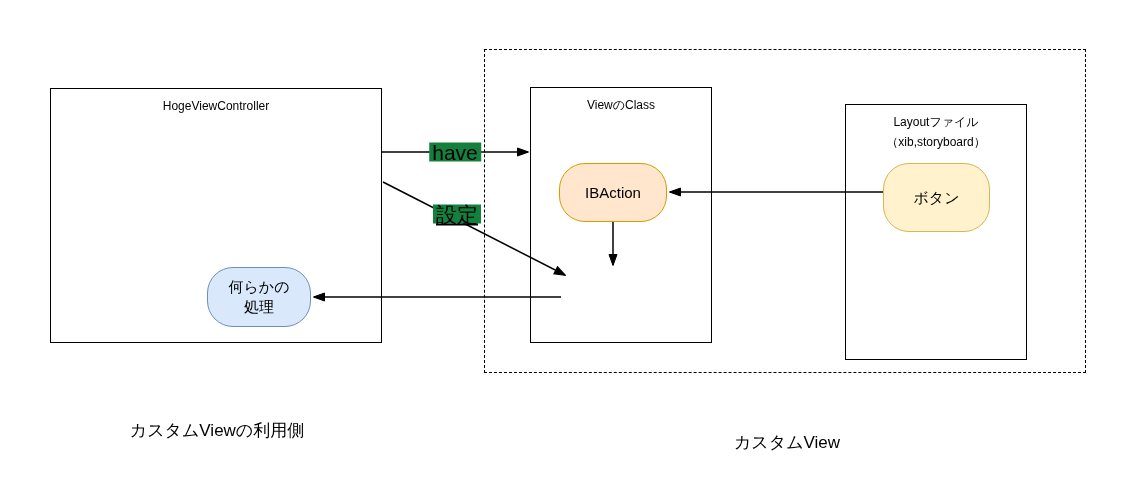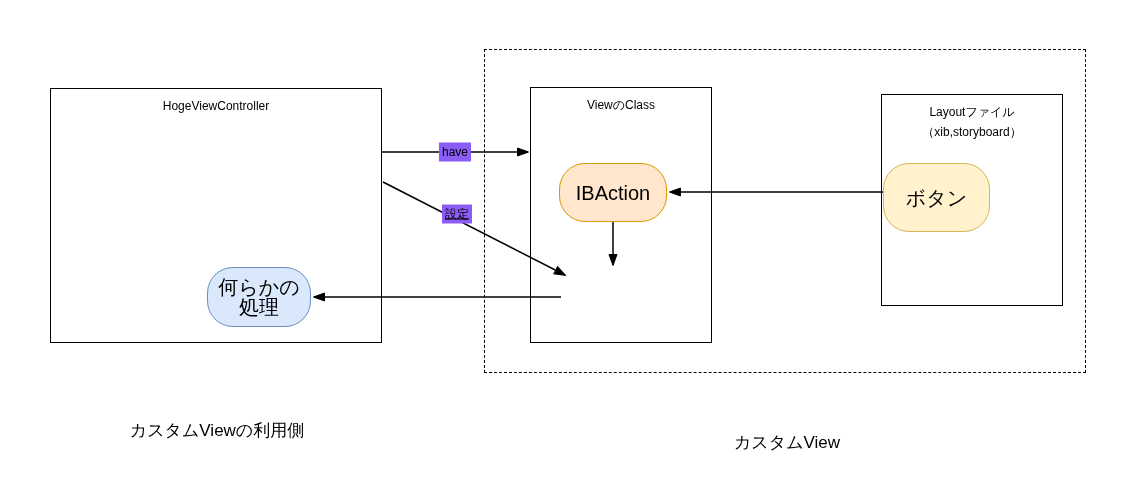"Layoutファイル" .box-layout { height: 212px -> 256px; margin-left: 36px -> none; top: 94px -> 104px }
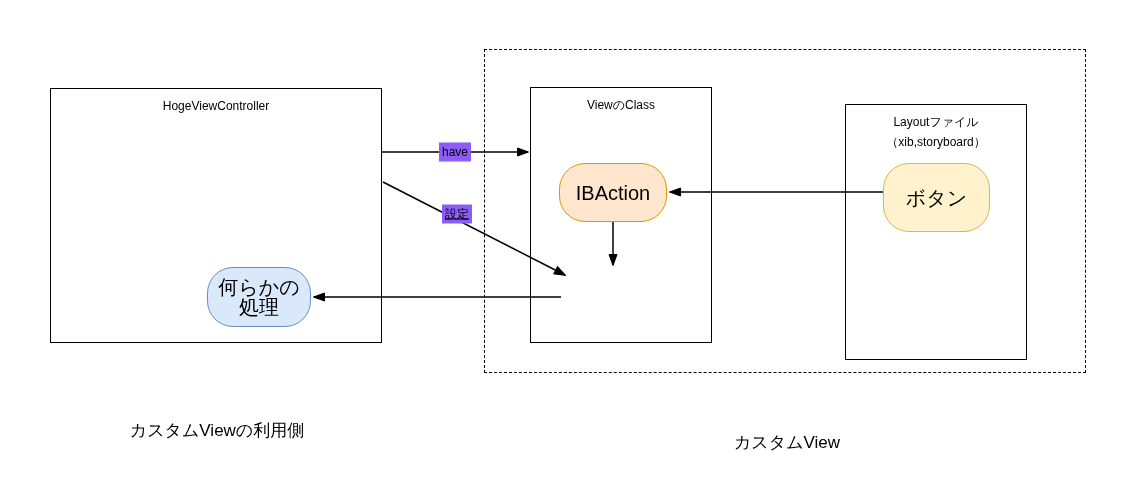"have" .edge-label { background: #8b5cf6 -> #15803d; font-size: 12px -> 21px }
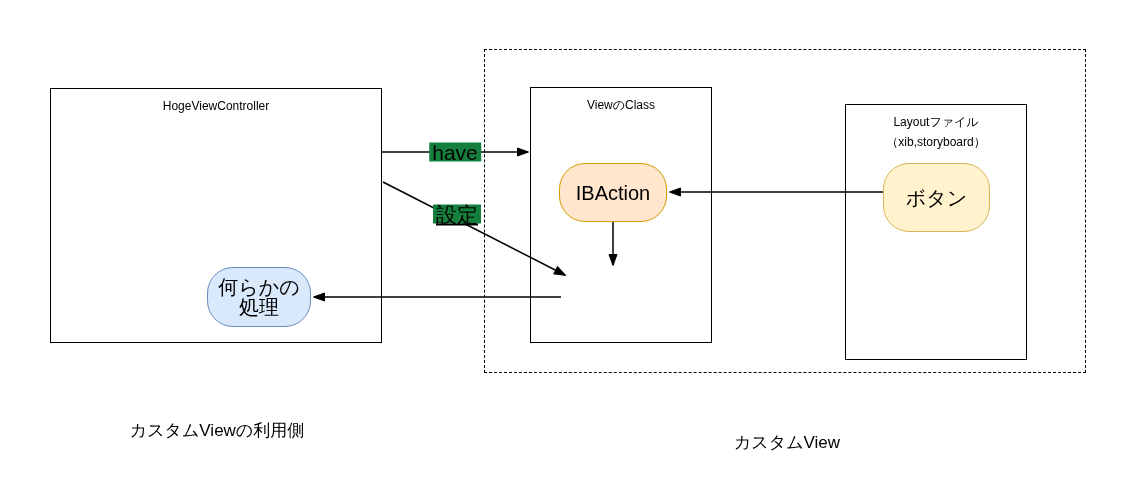"IBAction" .node { font-size: 20px -> 15px }
